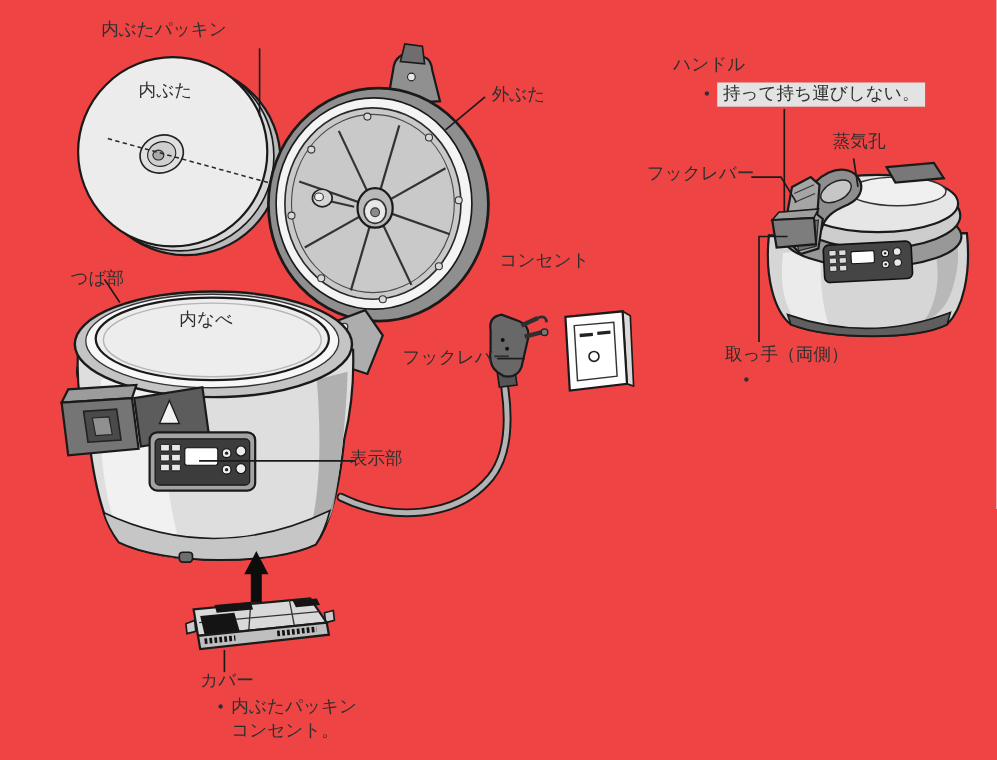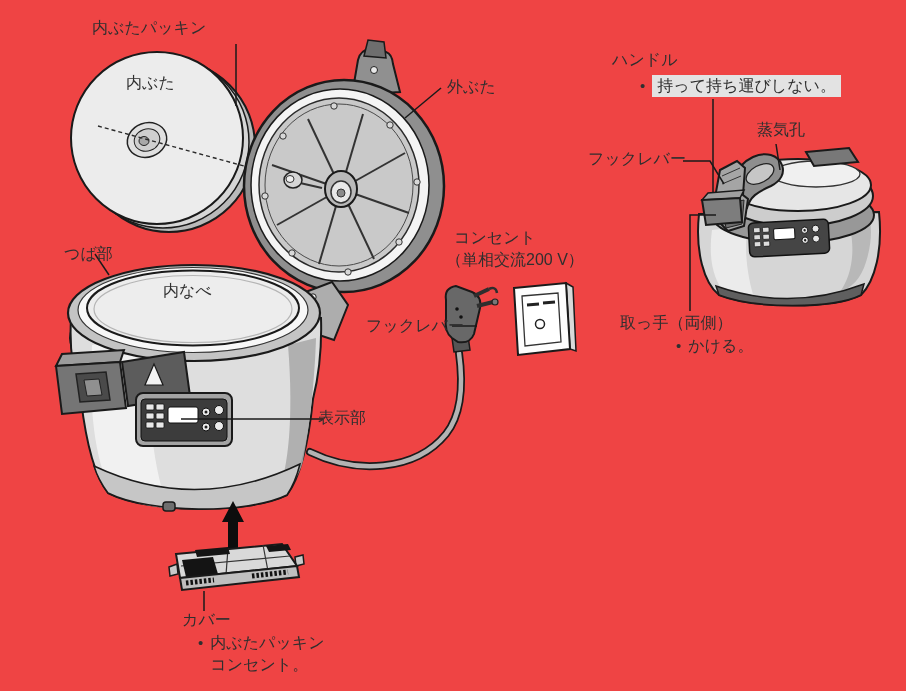"（単相交流200 V）" span.nl { html: <span>（単相交流200 V）</span> -> none }
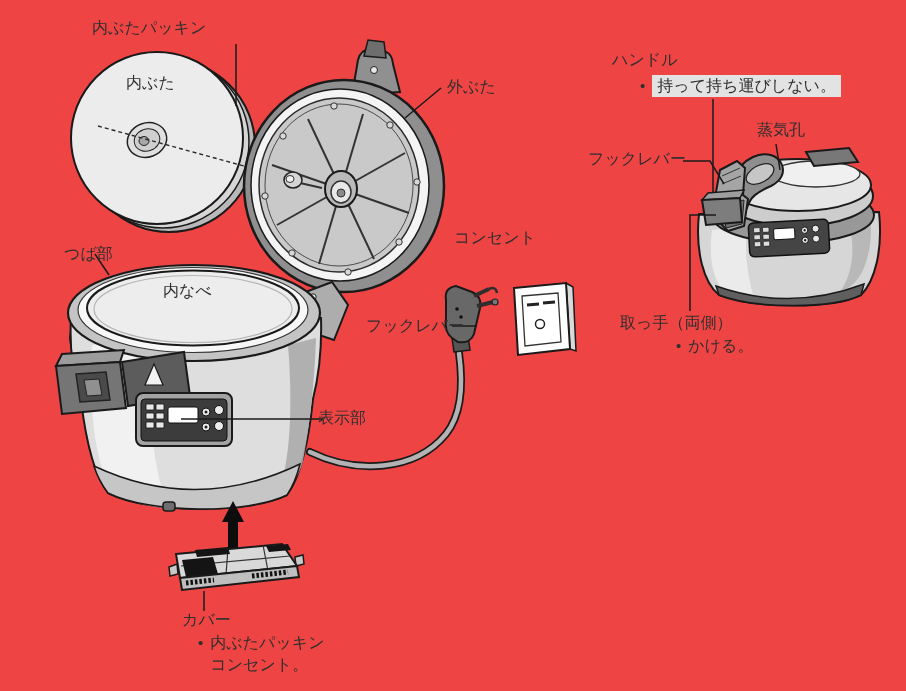"取っ手（両側）" div.lbl { left: 620px -> 659px }
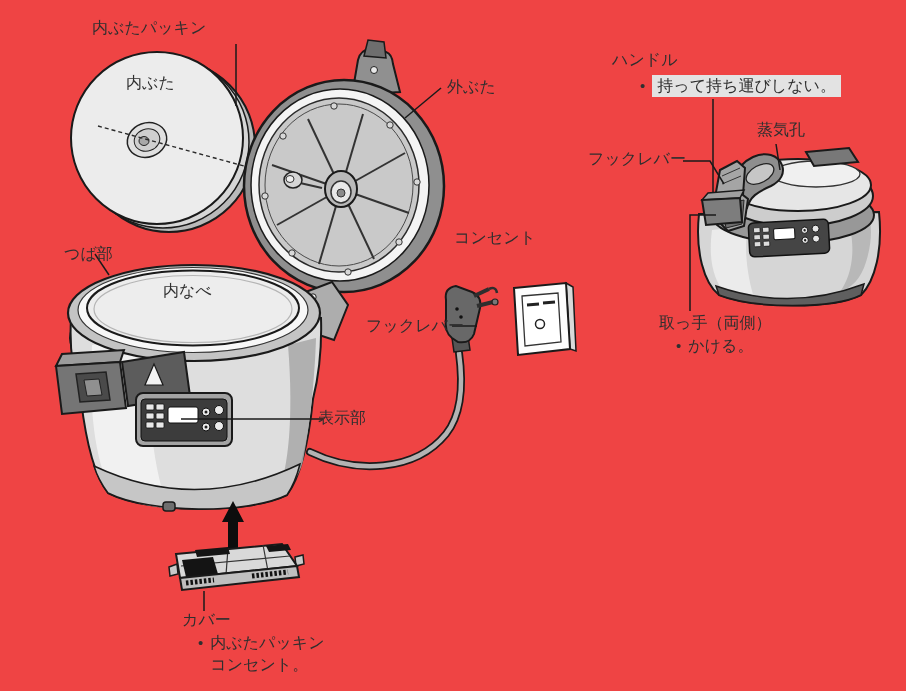"かける。" span.nl { html: <span>かける。</span> -> none }
